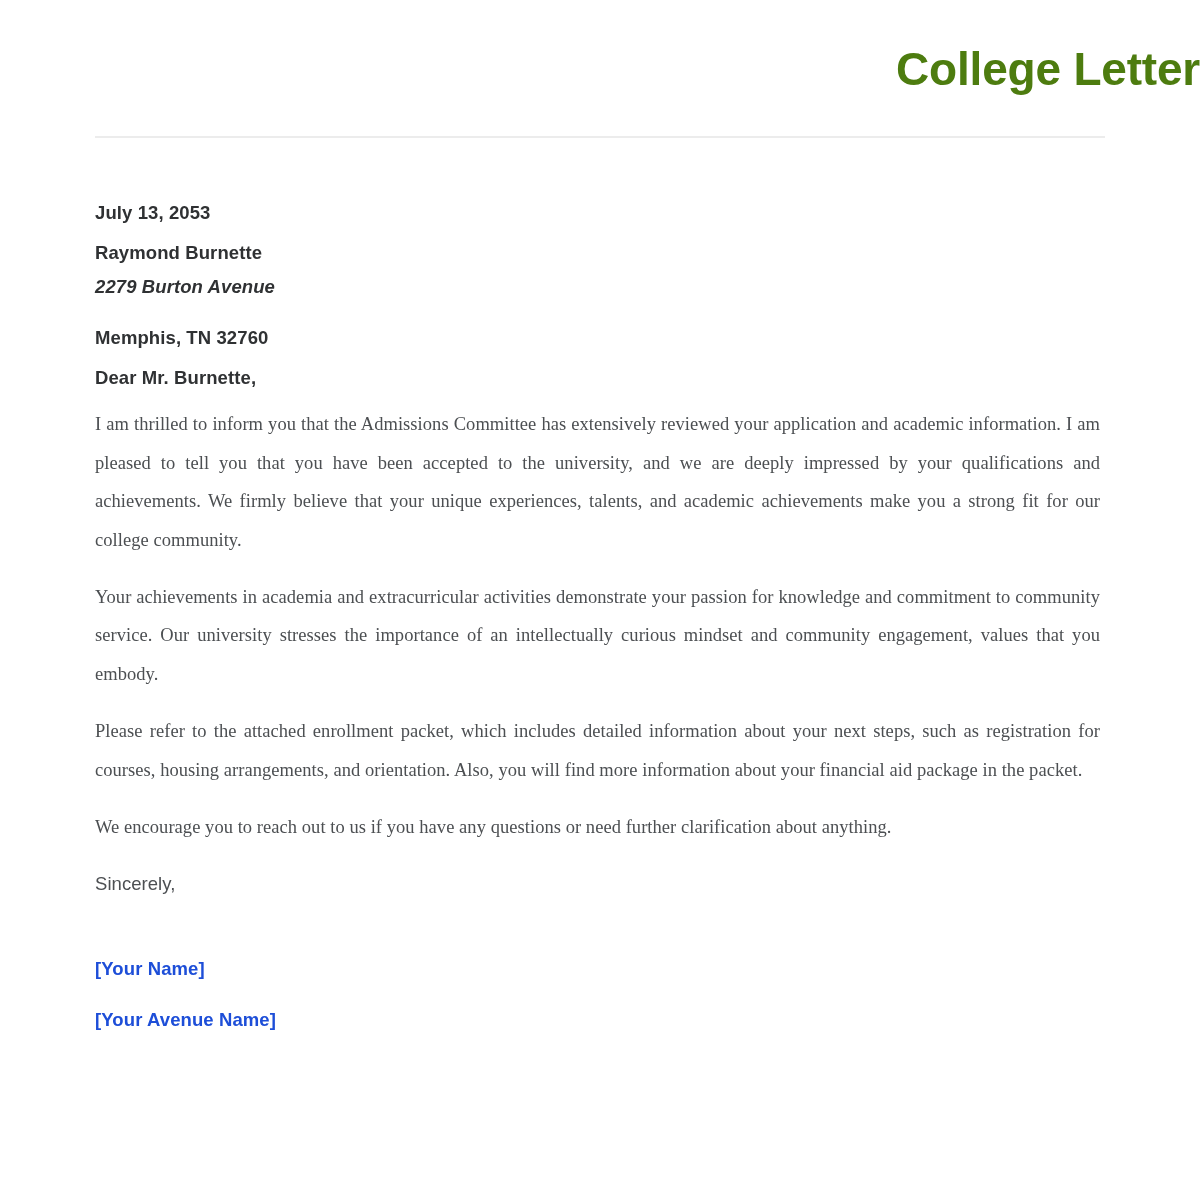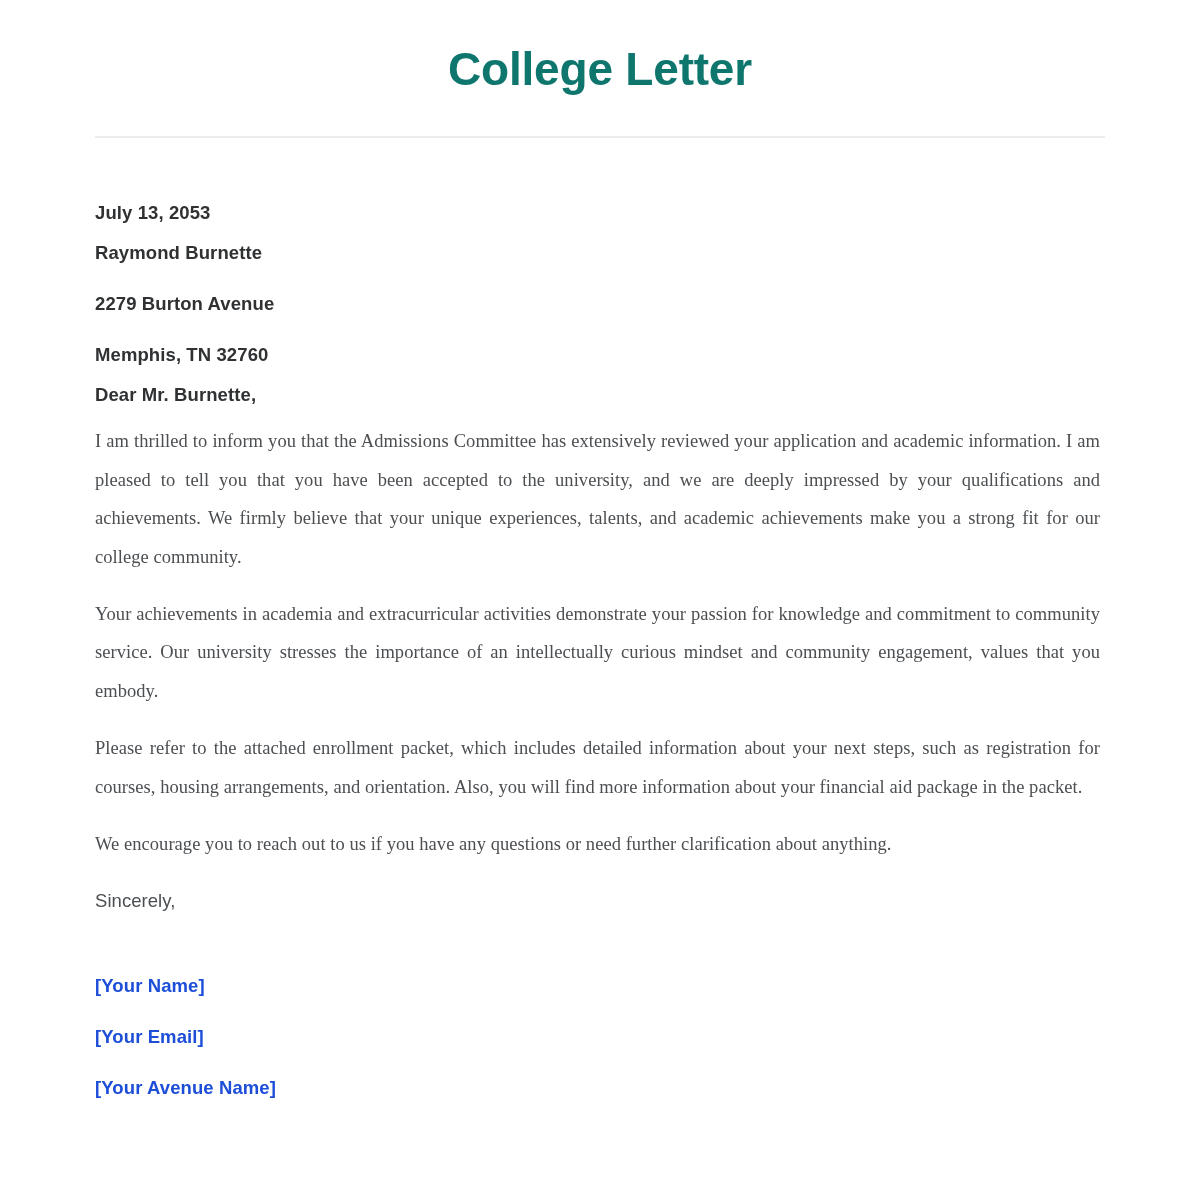"College Letter" .doc-title { color: #0f766e -> #4d7c0f; text-align: center -> right }
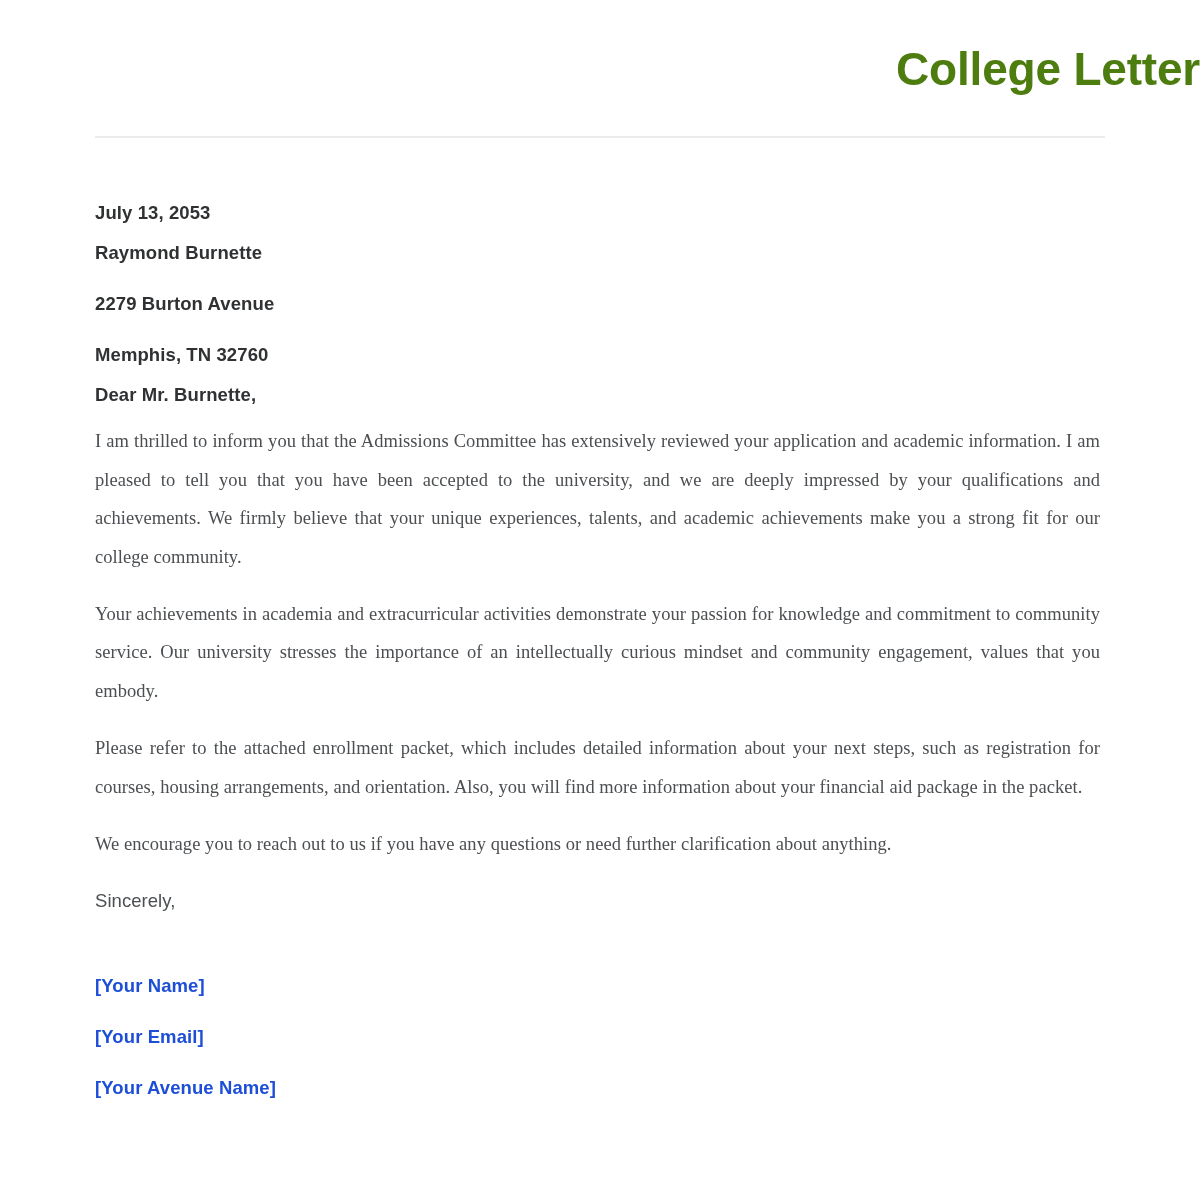"2279 Burton Avenue" .meta-street { font-style: none -> italic; margin-top: 25px -> 8px }
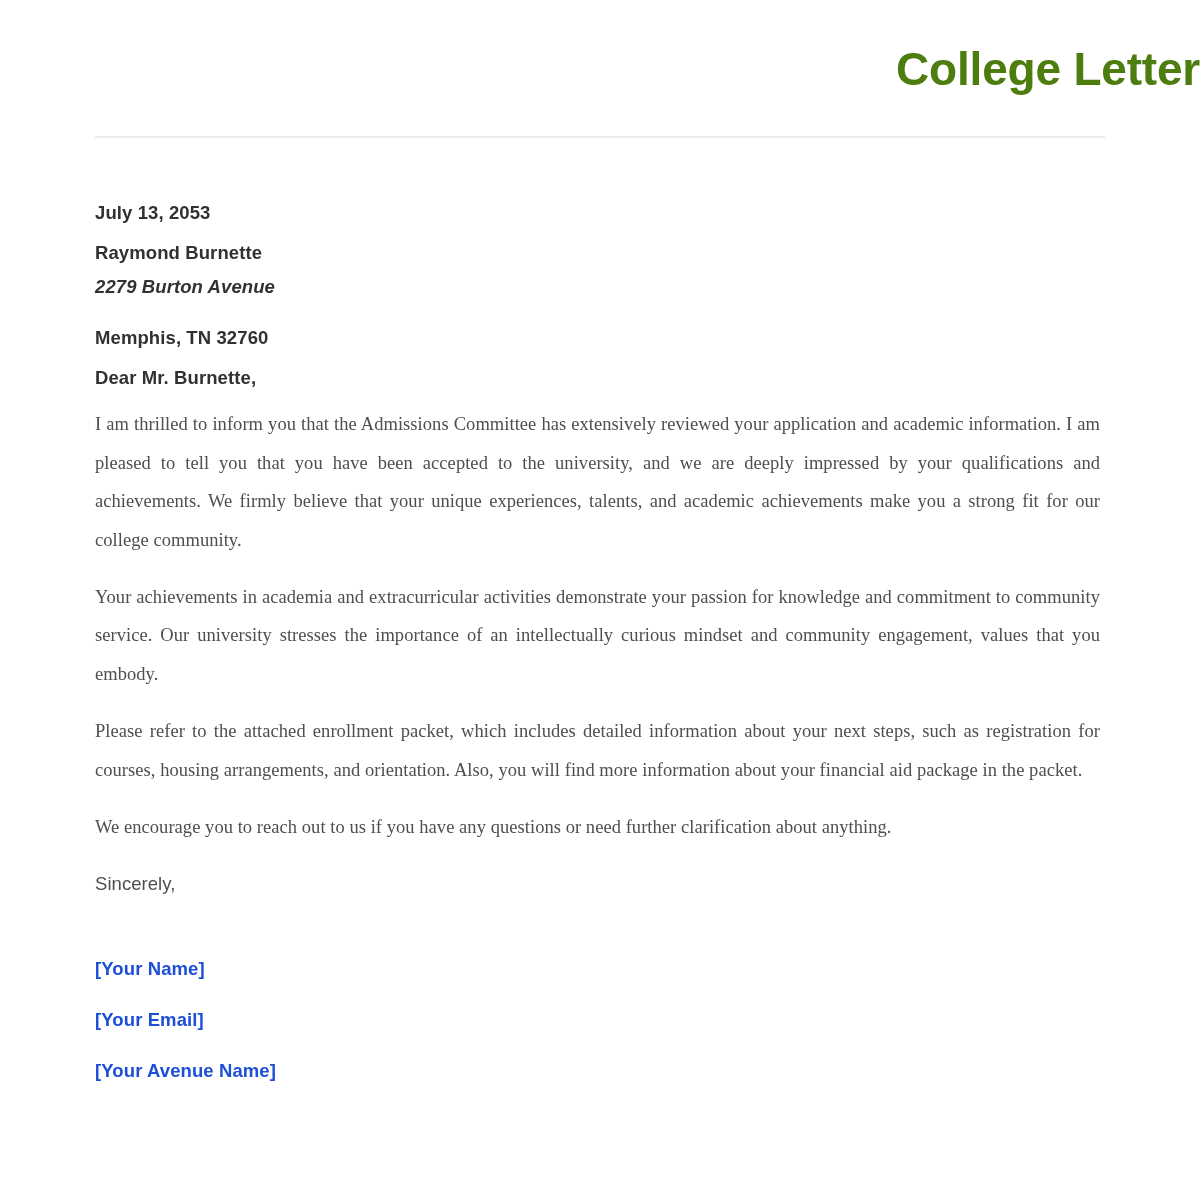"[Your Email]" div.sign-line { html: <div>[Your Email]</div> -> none }
